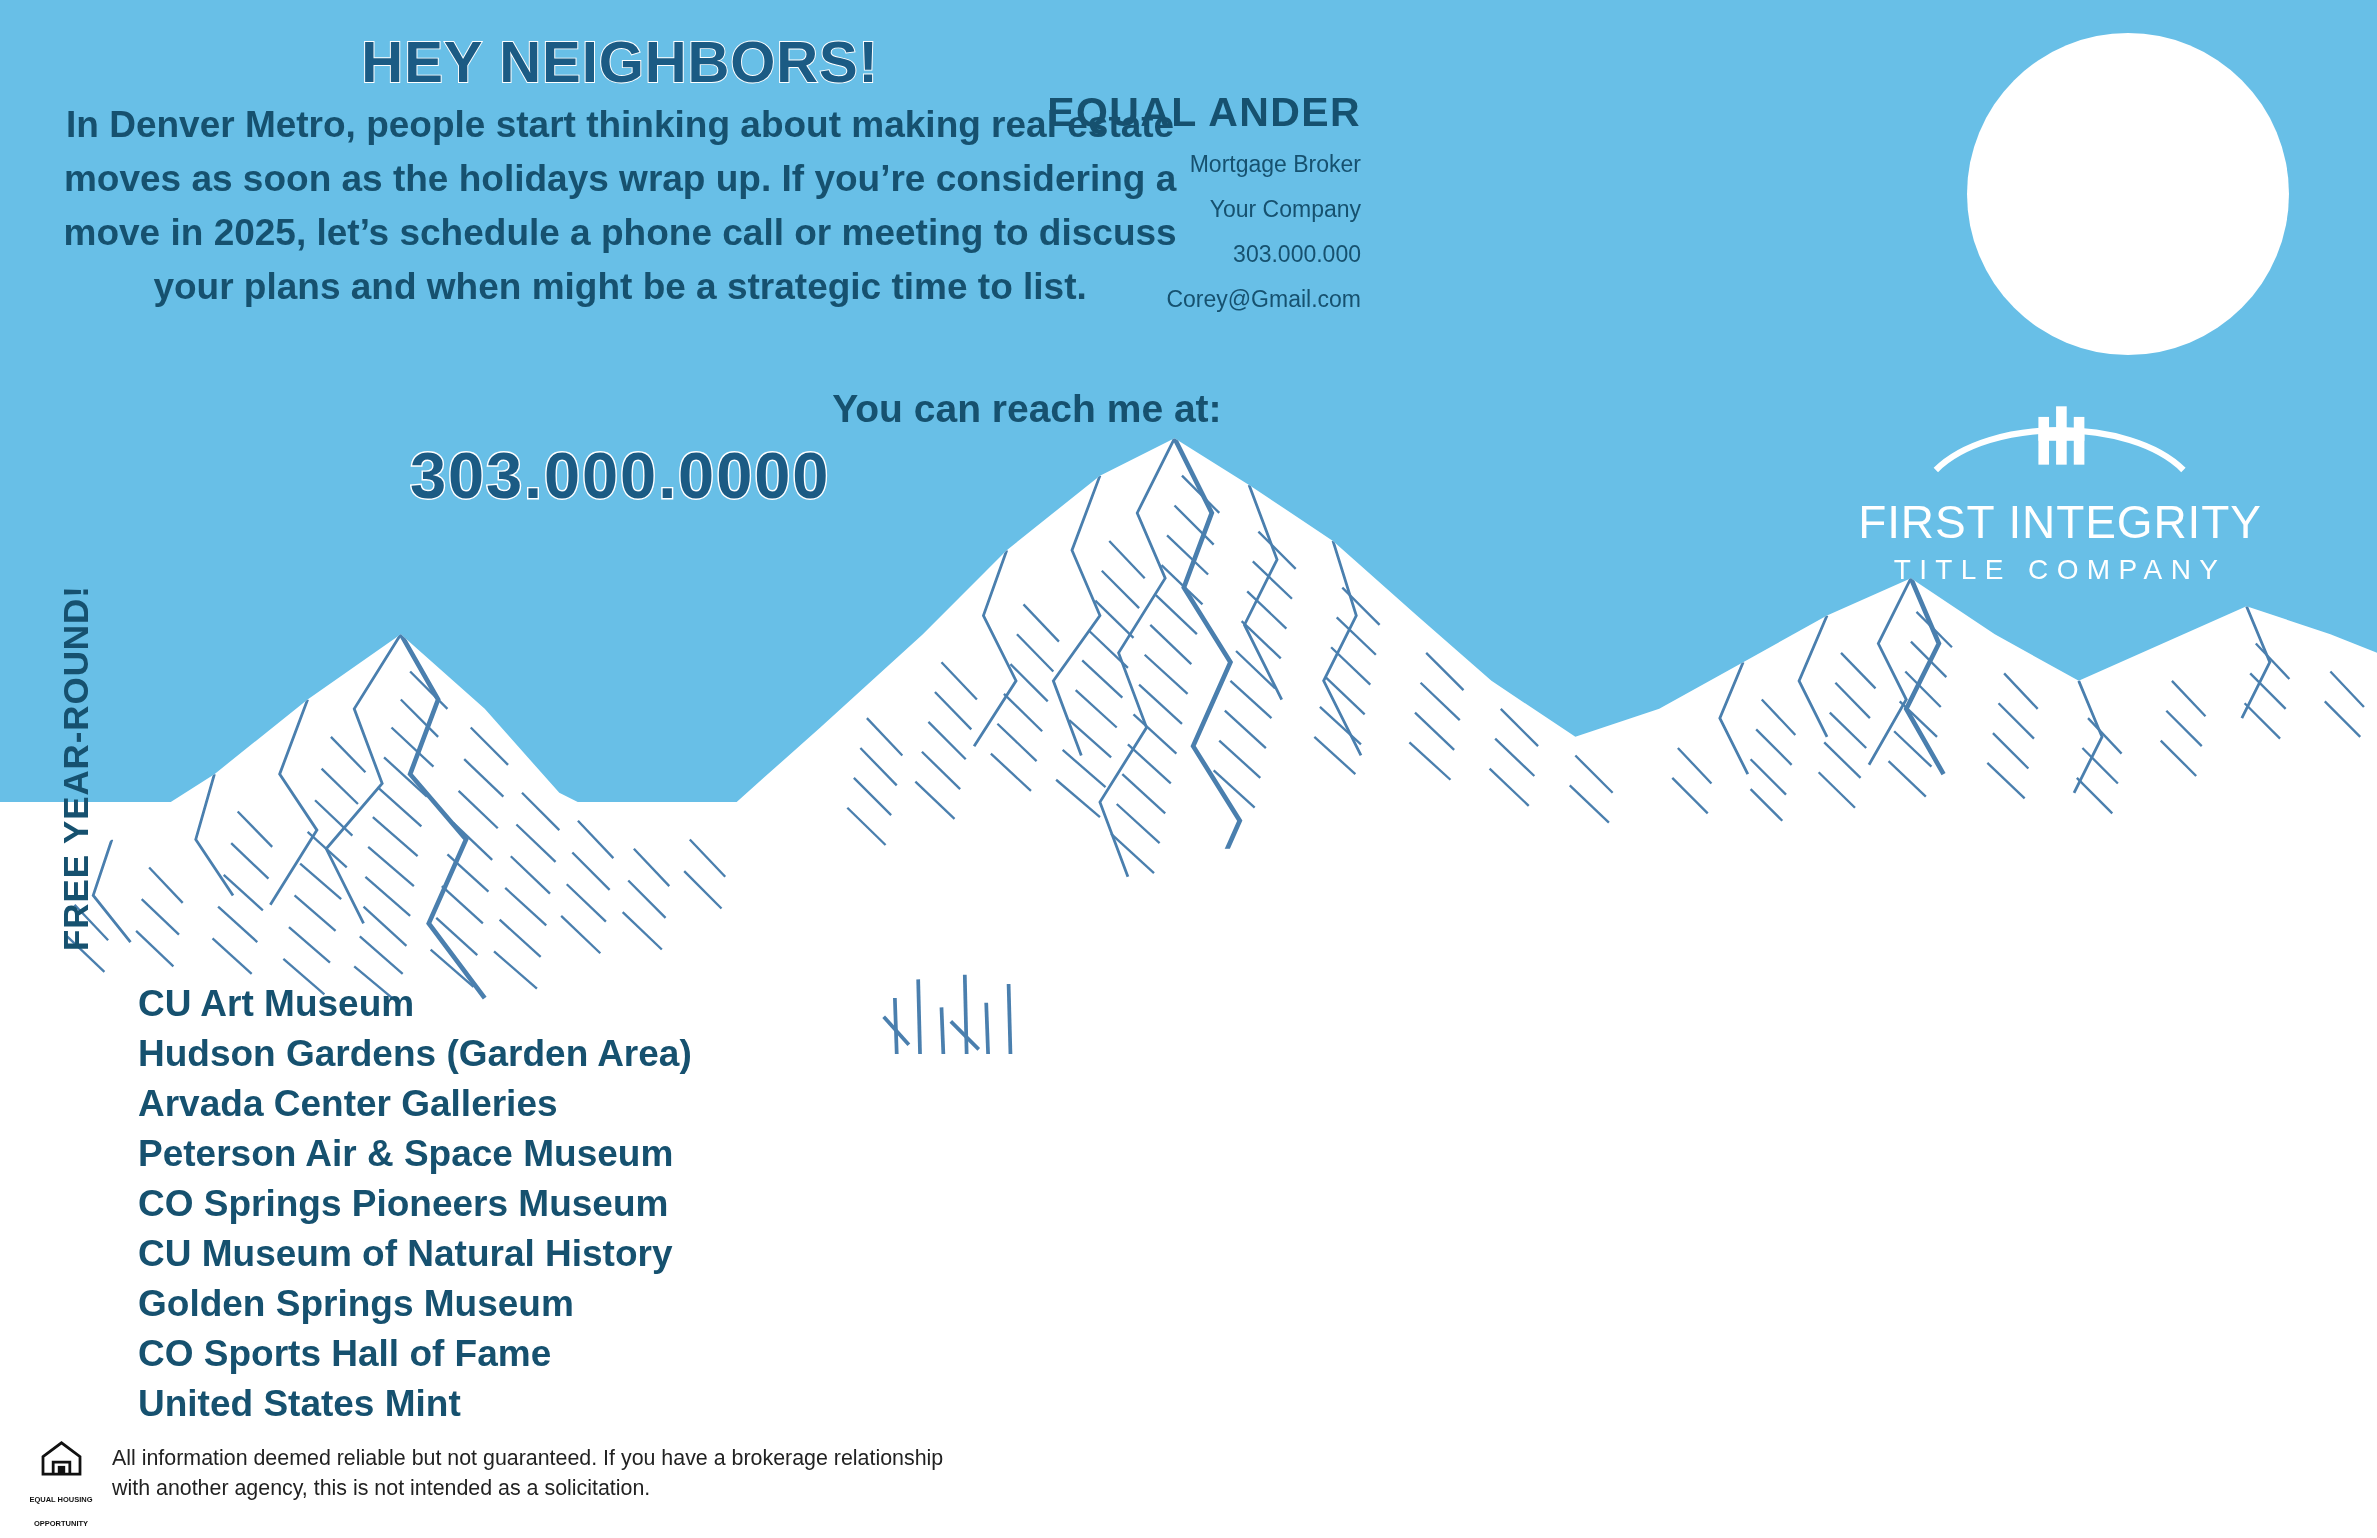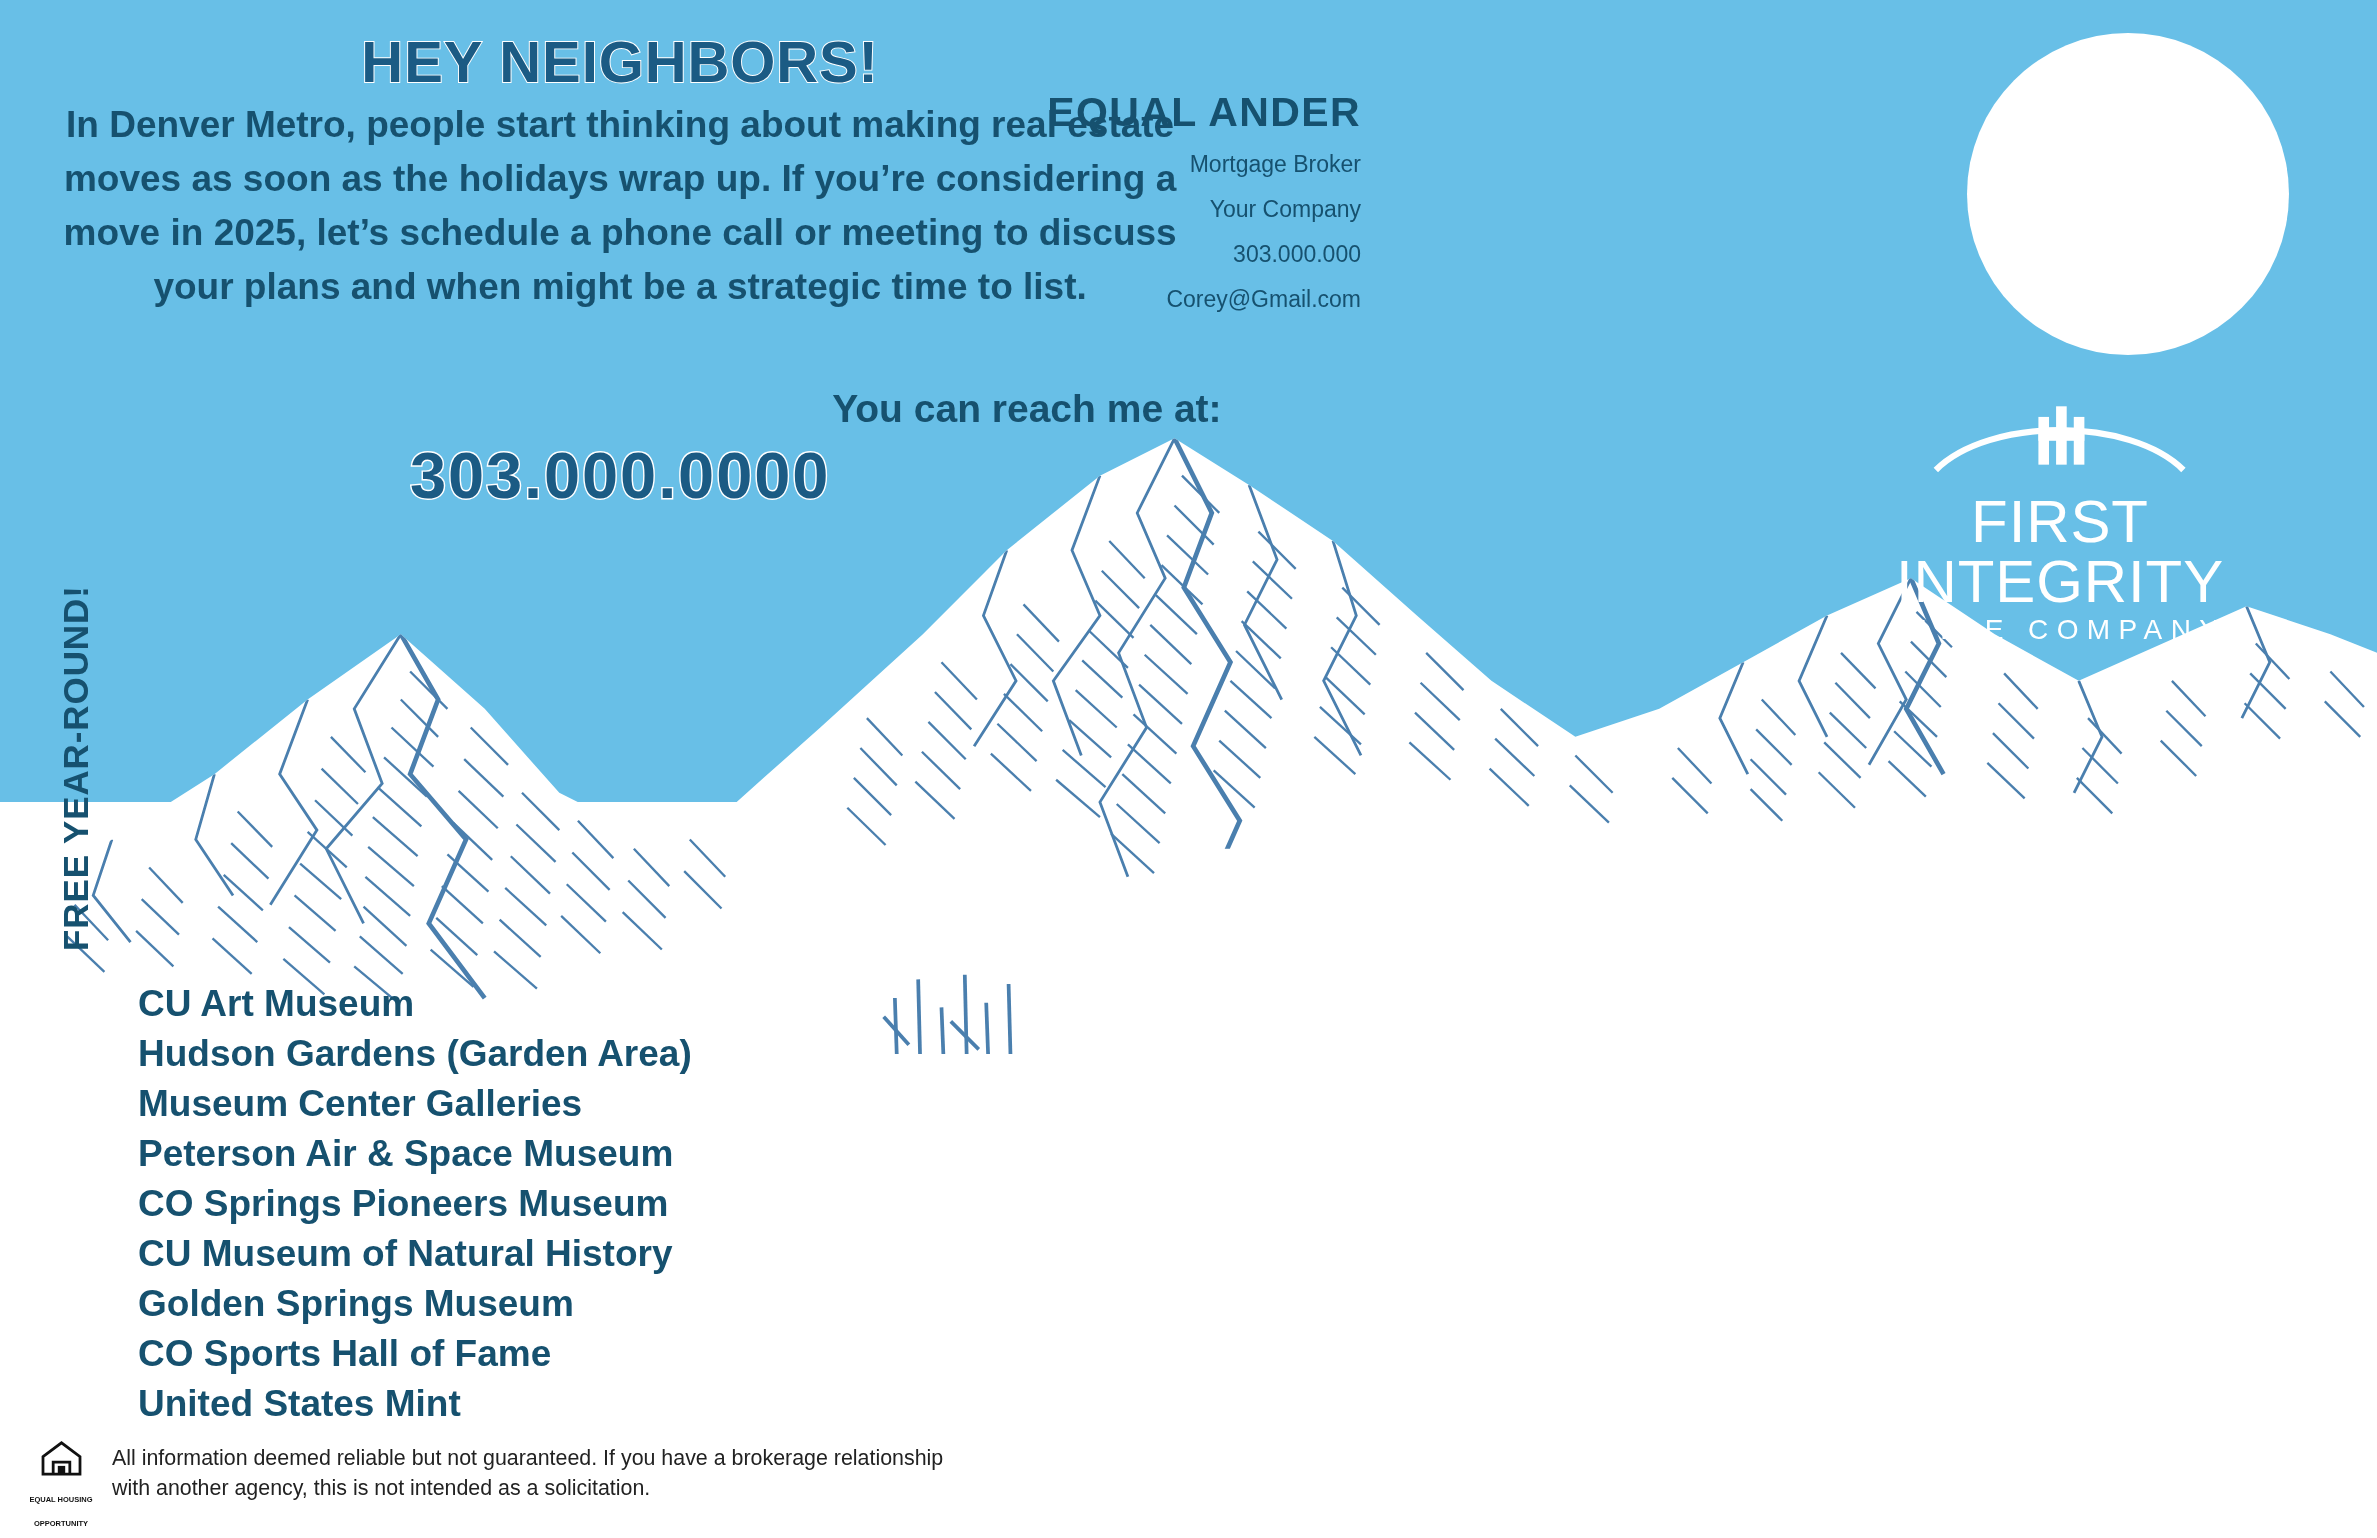"FIRST INTEGRITY" .logo-name { font-size: 60px -> 46px }
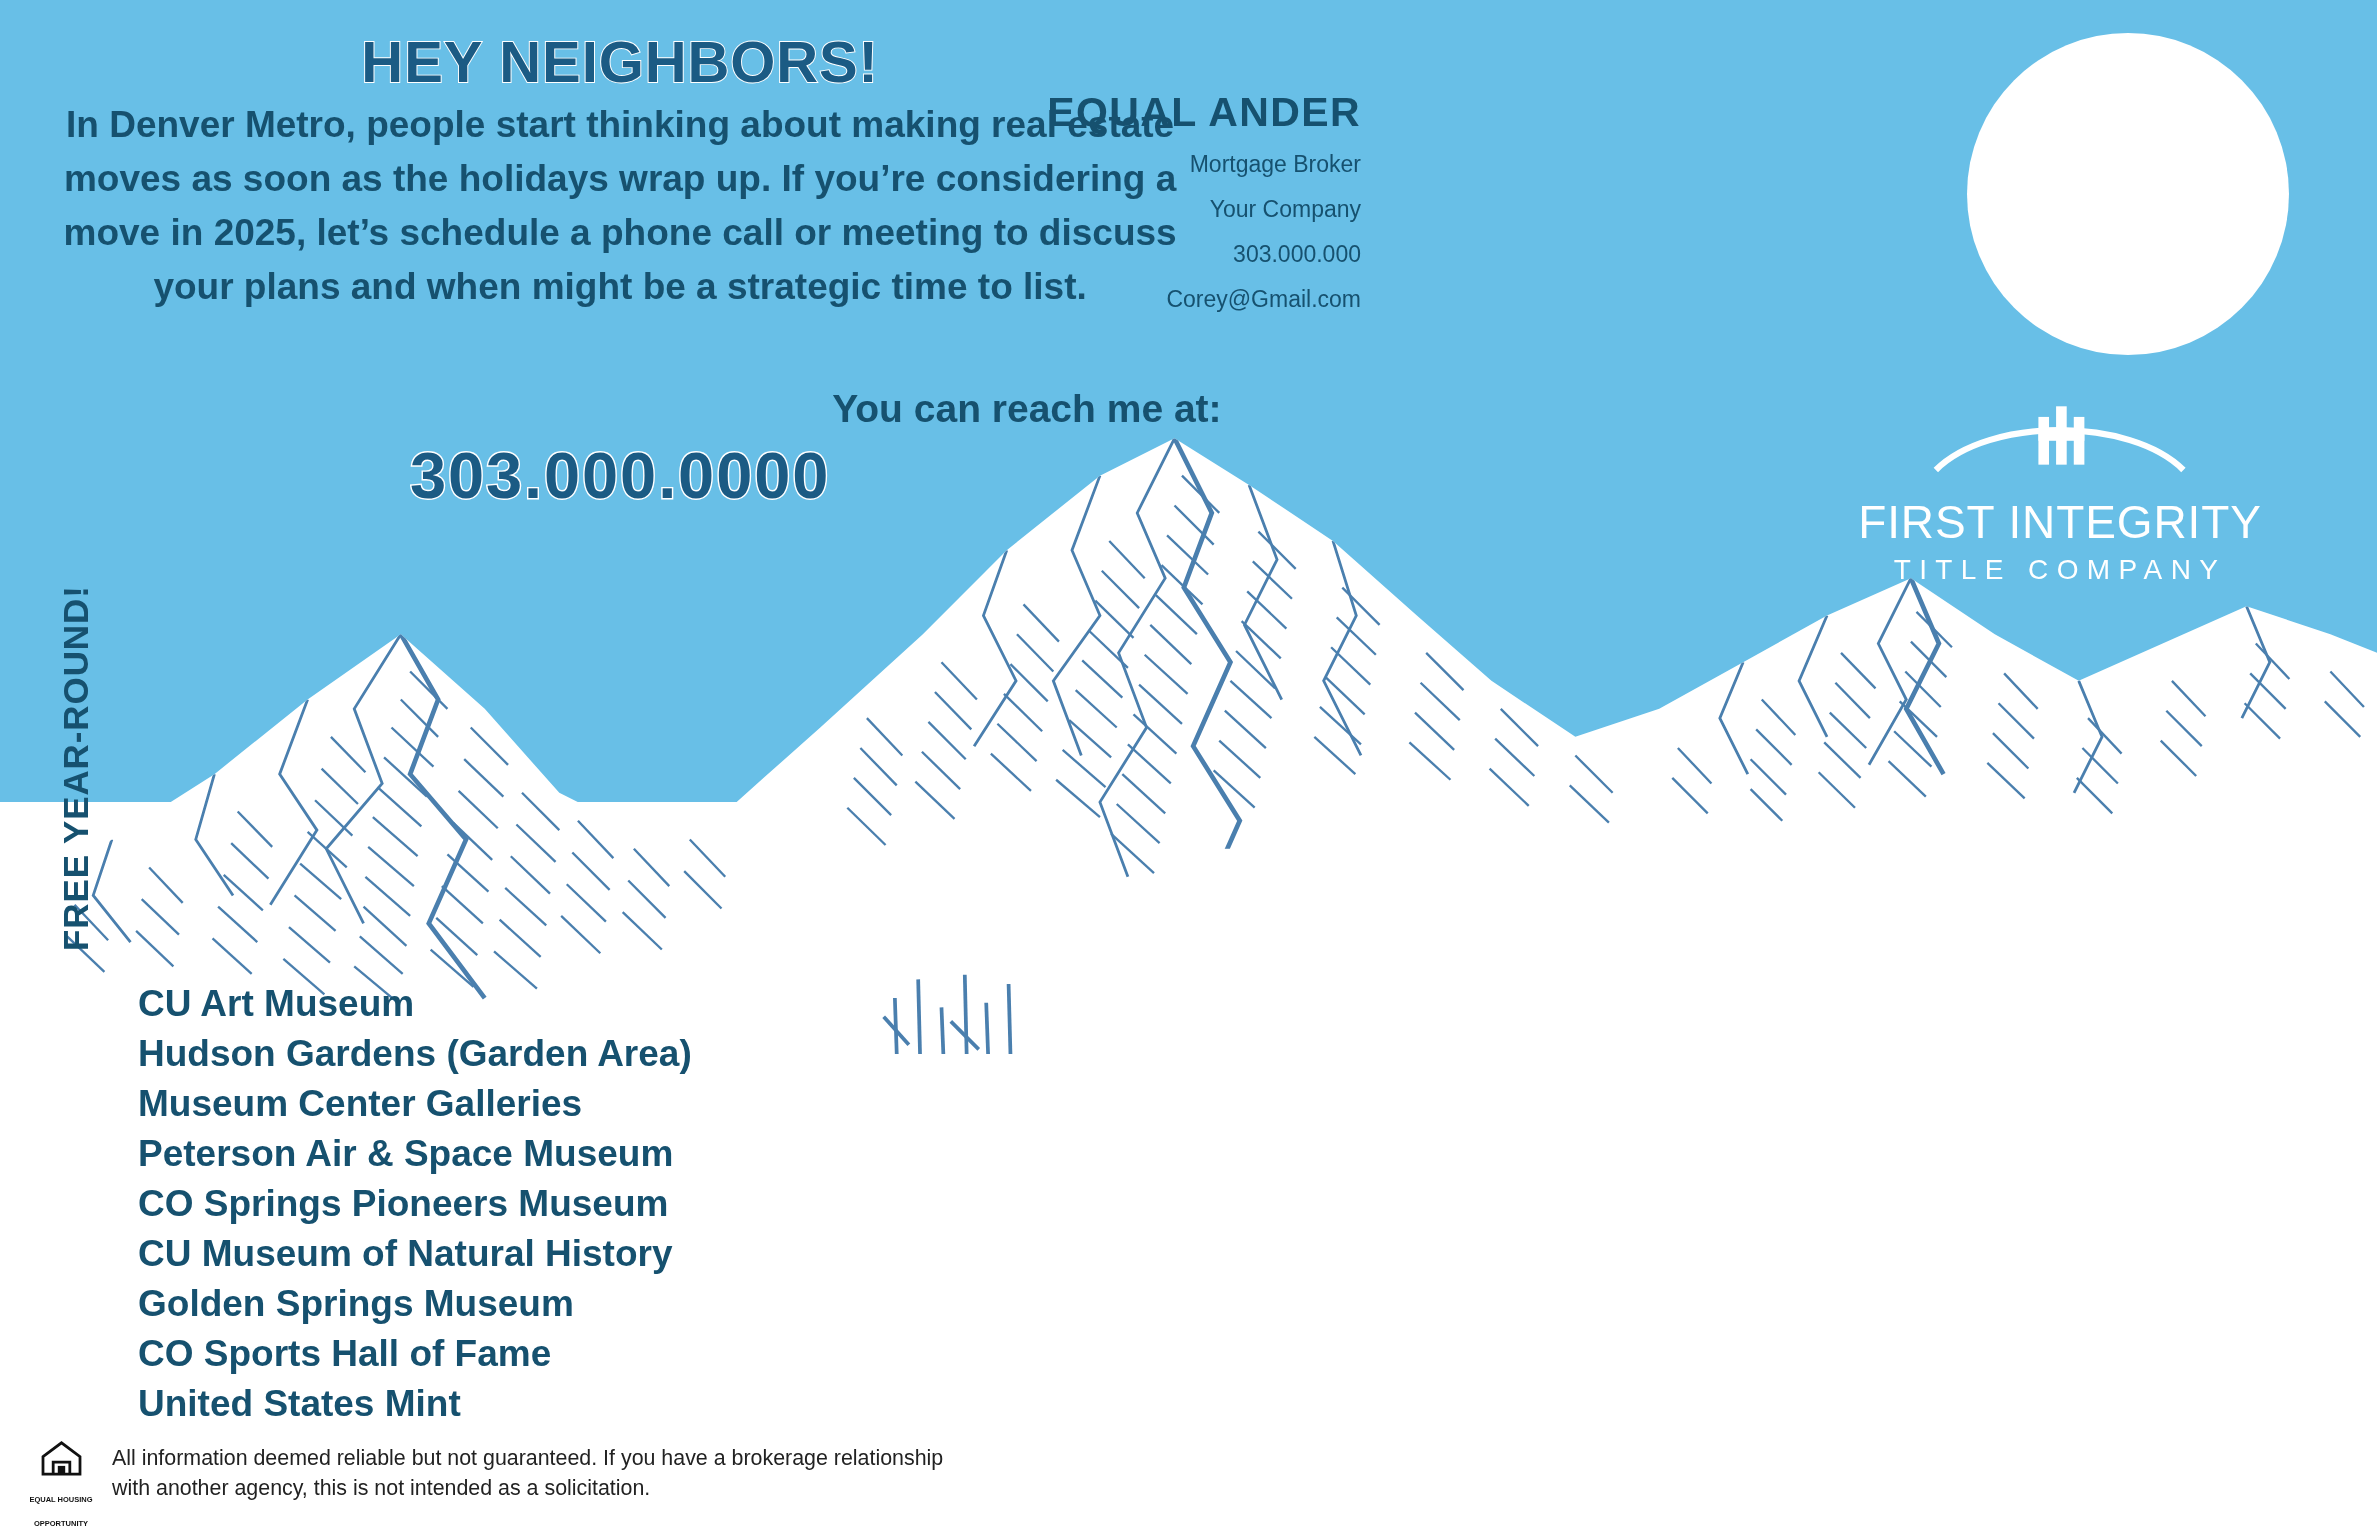"Museum Center Galleries" div.attraction-item { text: Museum -> Arvada }
